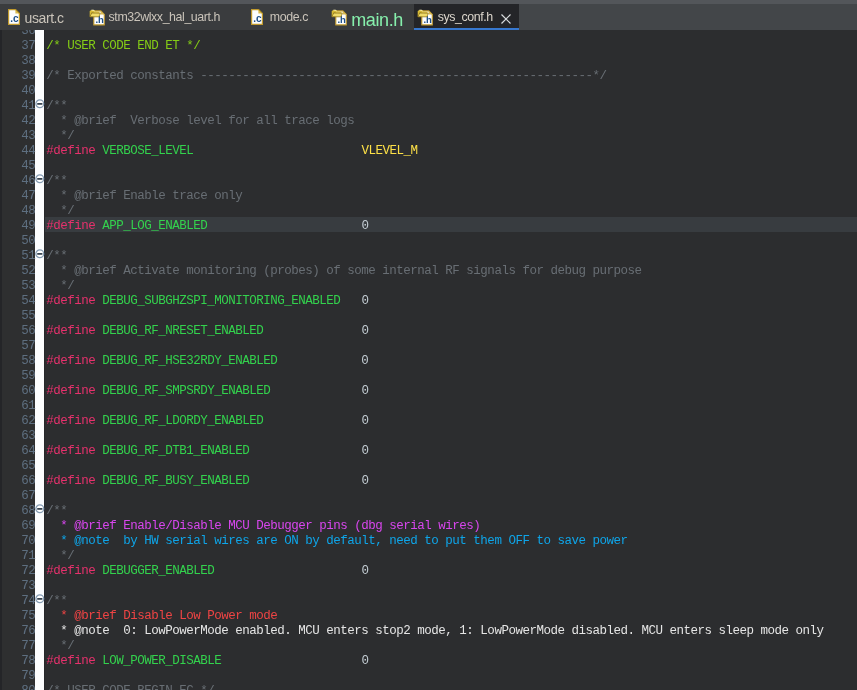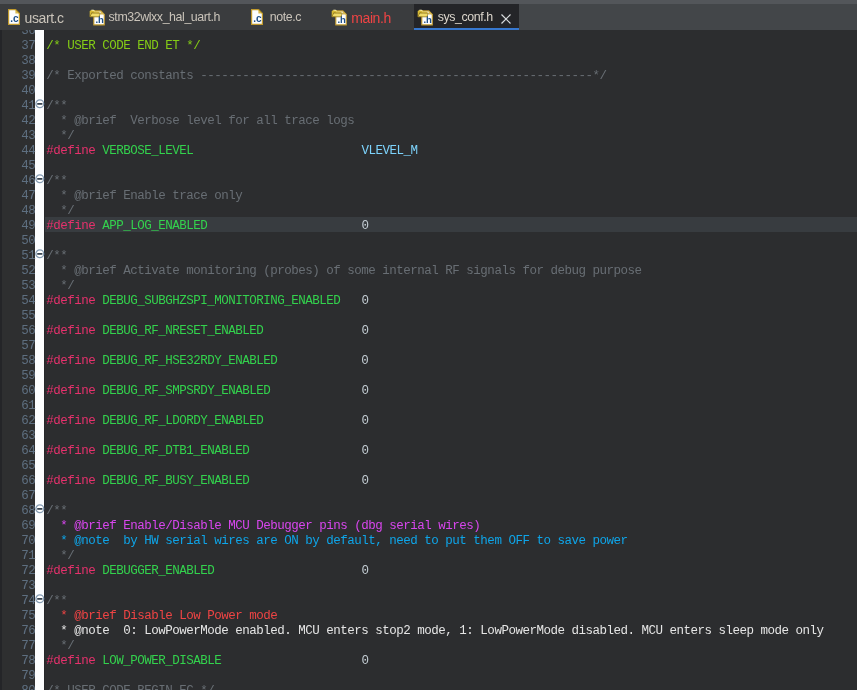"note.c" div { text: note.c -> mode.c }
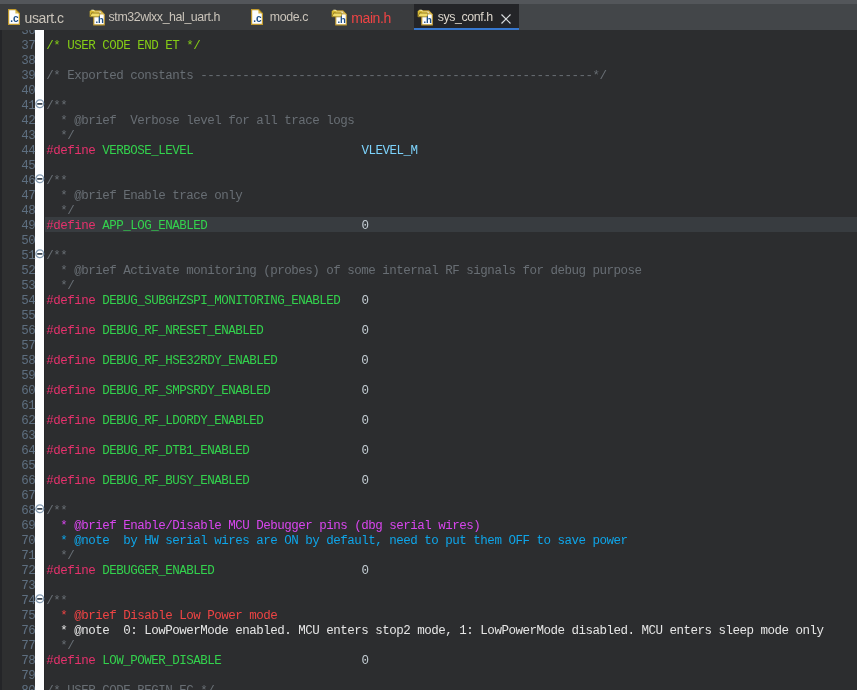"main.h" div { color: #ef4444 -> #86efac; font-size: 14px -> 18px }
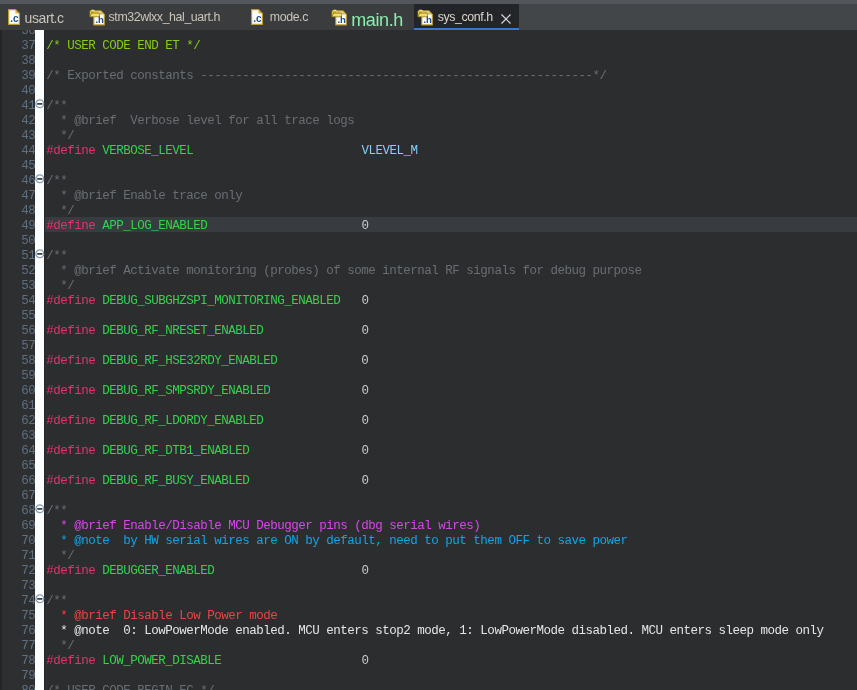"VLEVEL_M" span { color: #7dd3fc -> #fde047 }
